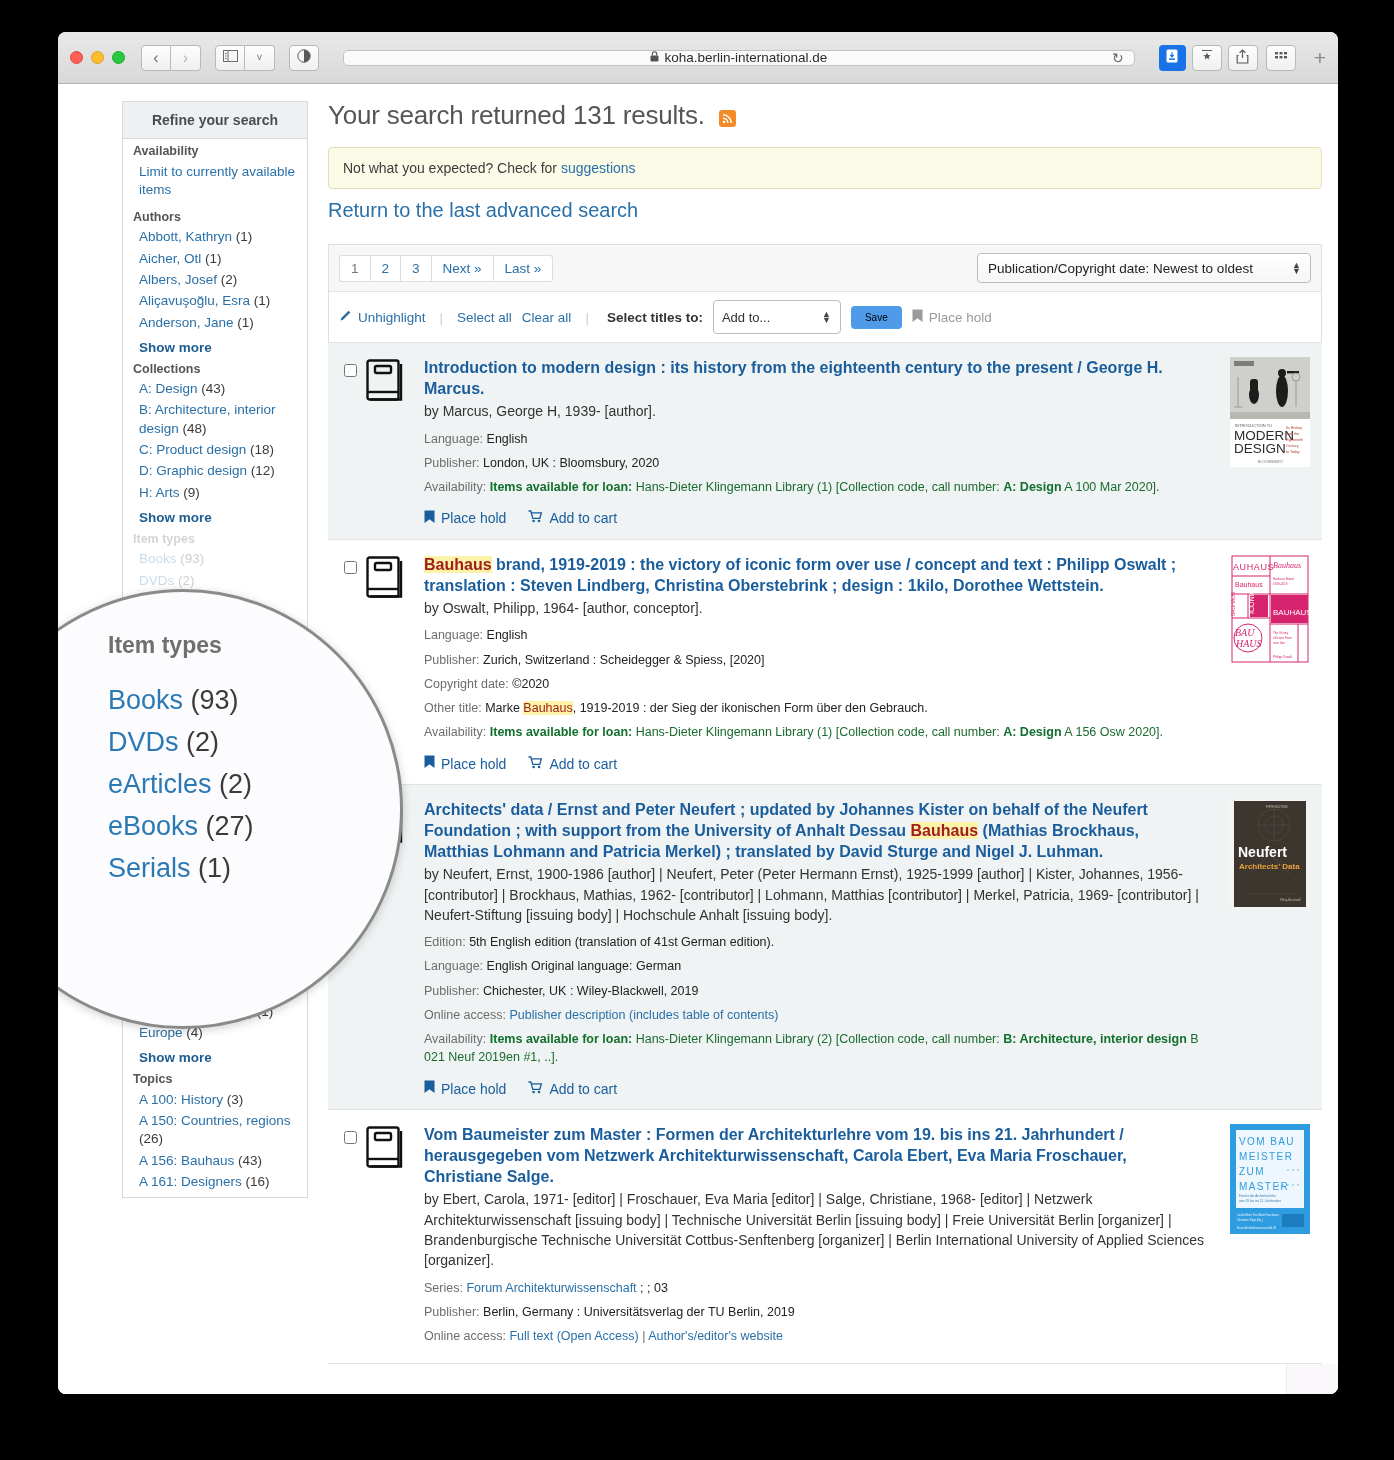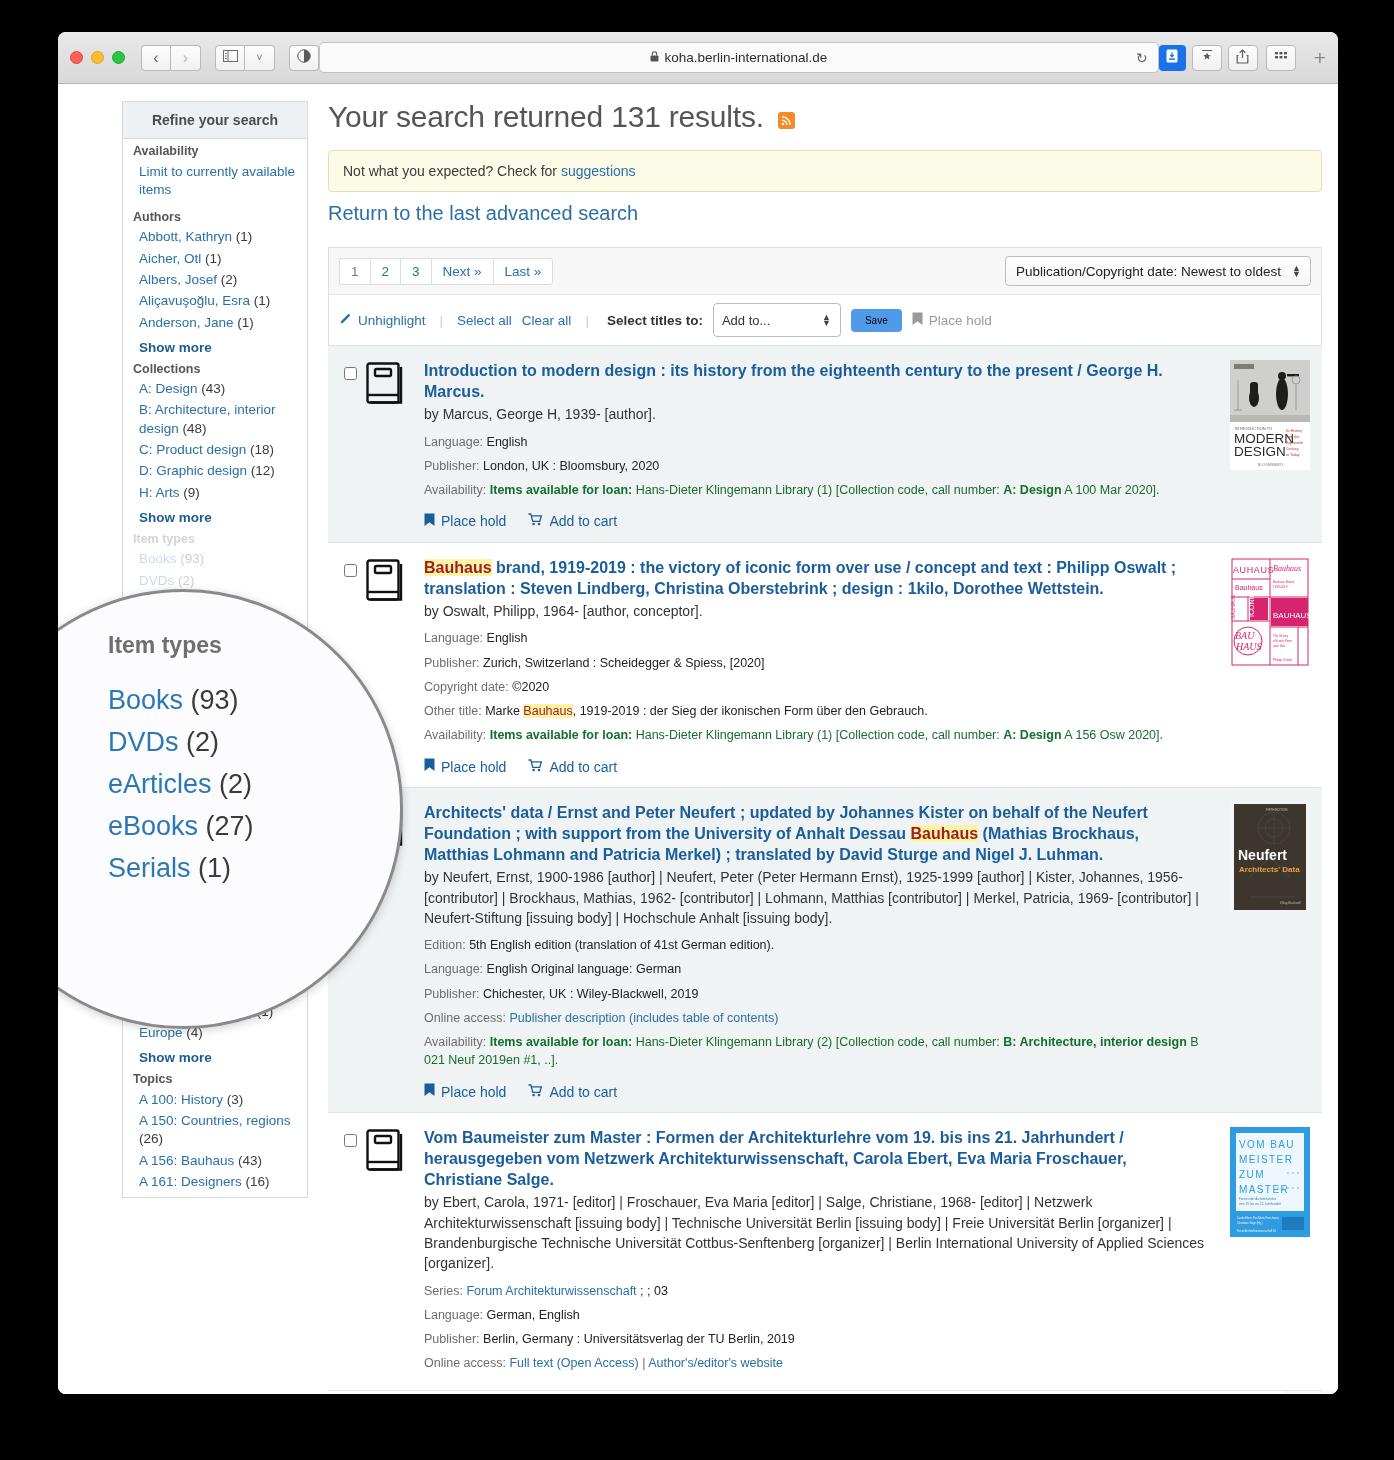"koha.berlin-international.de" #urlbar { height: 31px -> 16px; margin: 0 0 -> 0 24px }
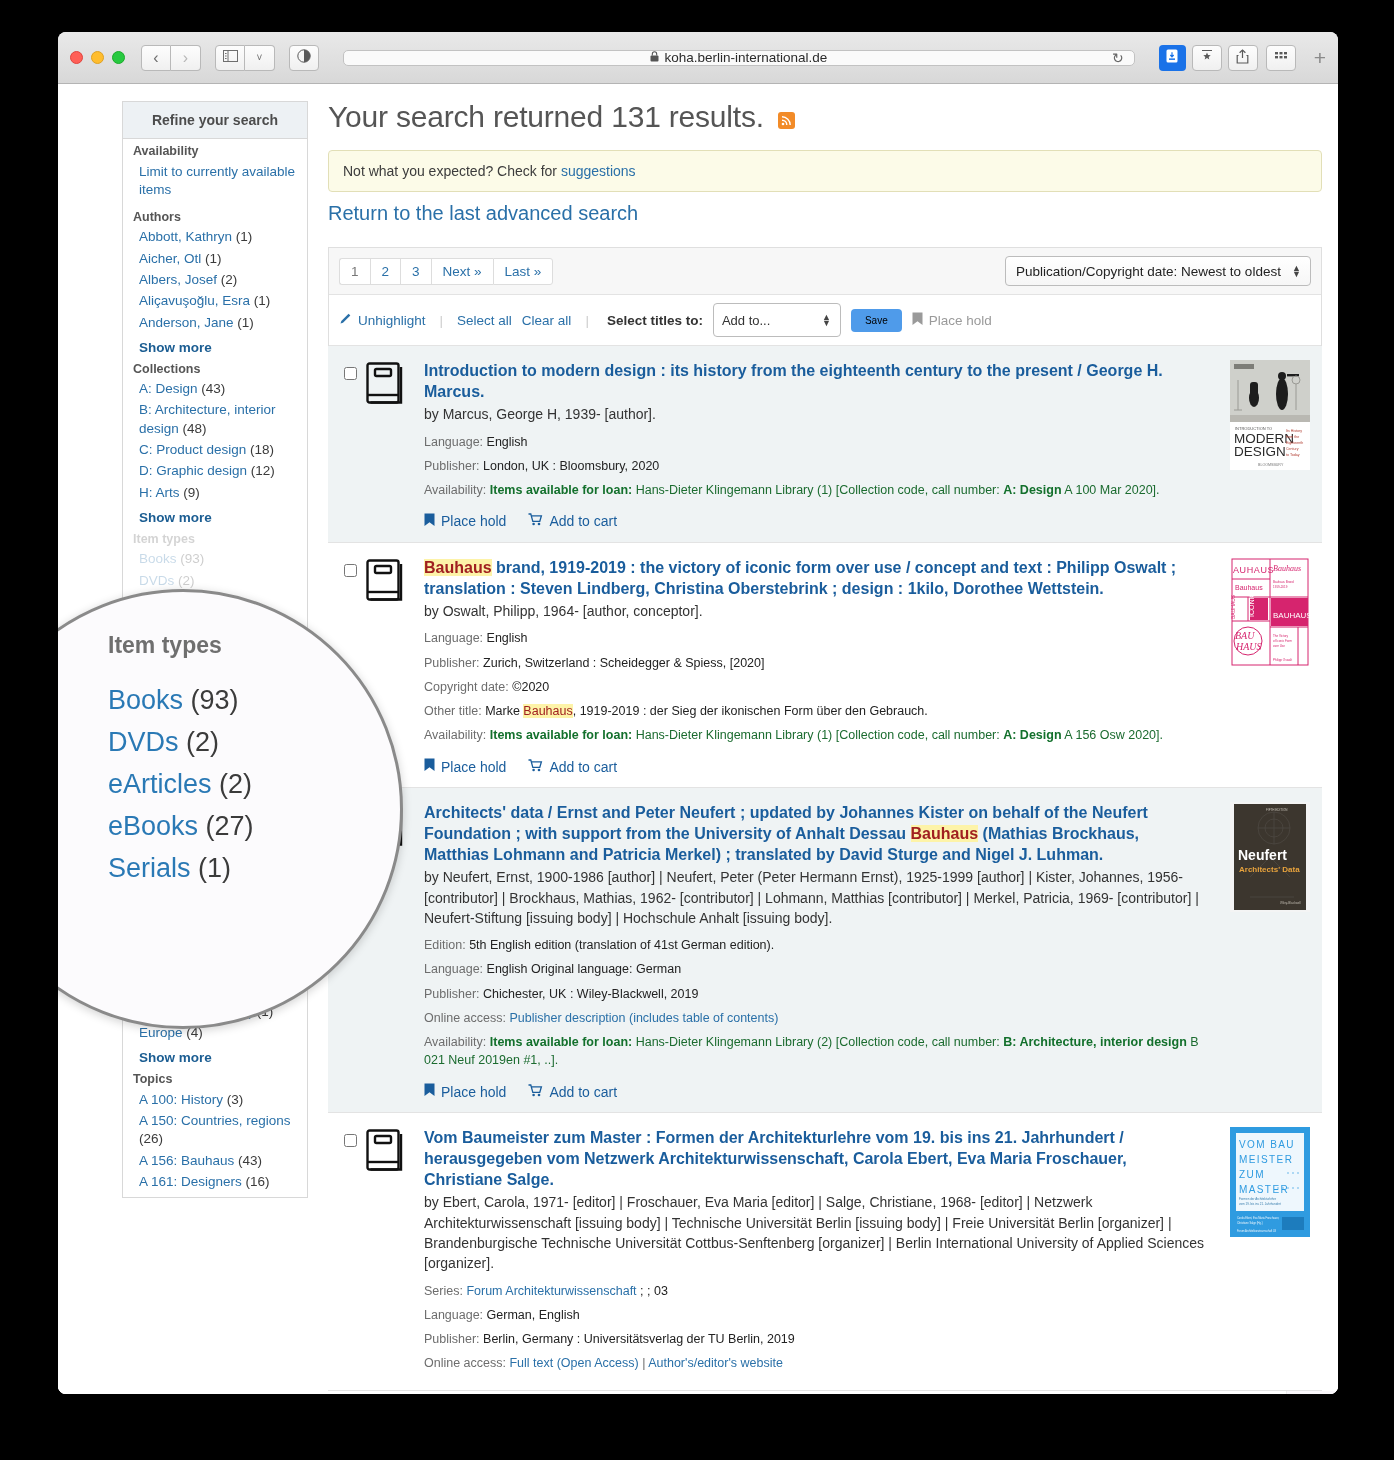"Your search returned 131 results." #results-heading { font-size: 30px -> 26px }
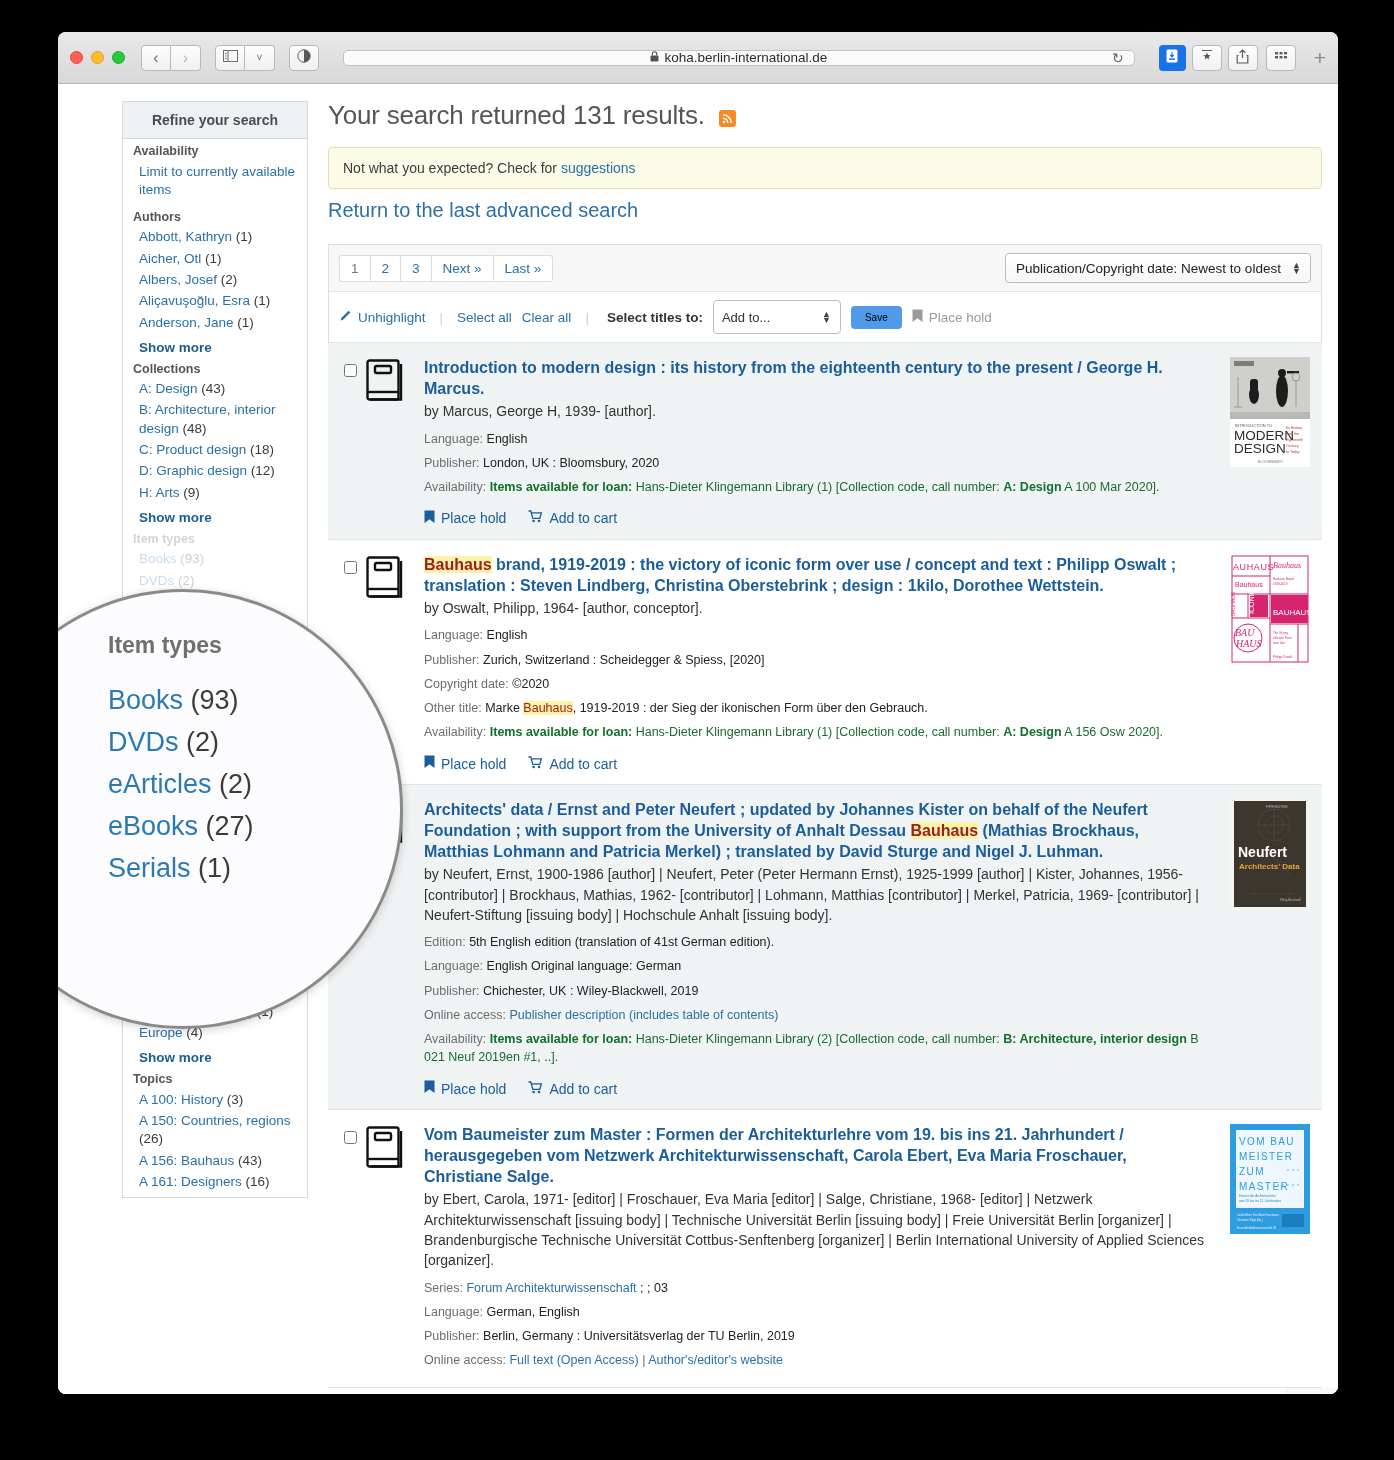"Publication/Copyright date: Newest to" #sort-select { width: 306px -> 334px }
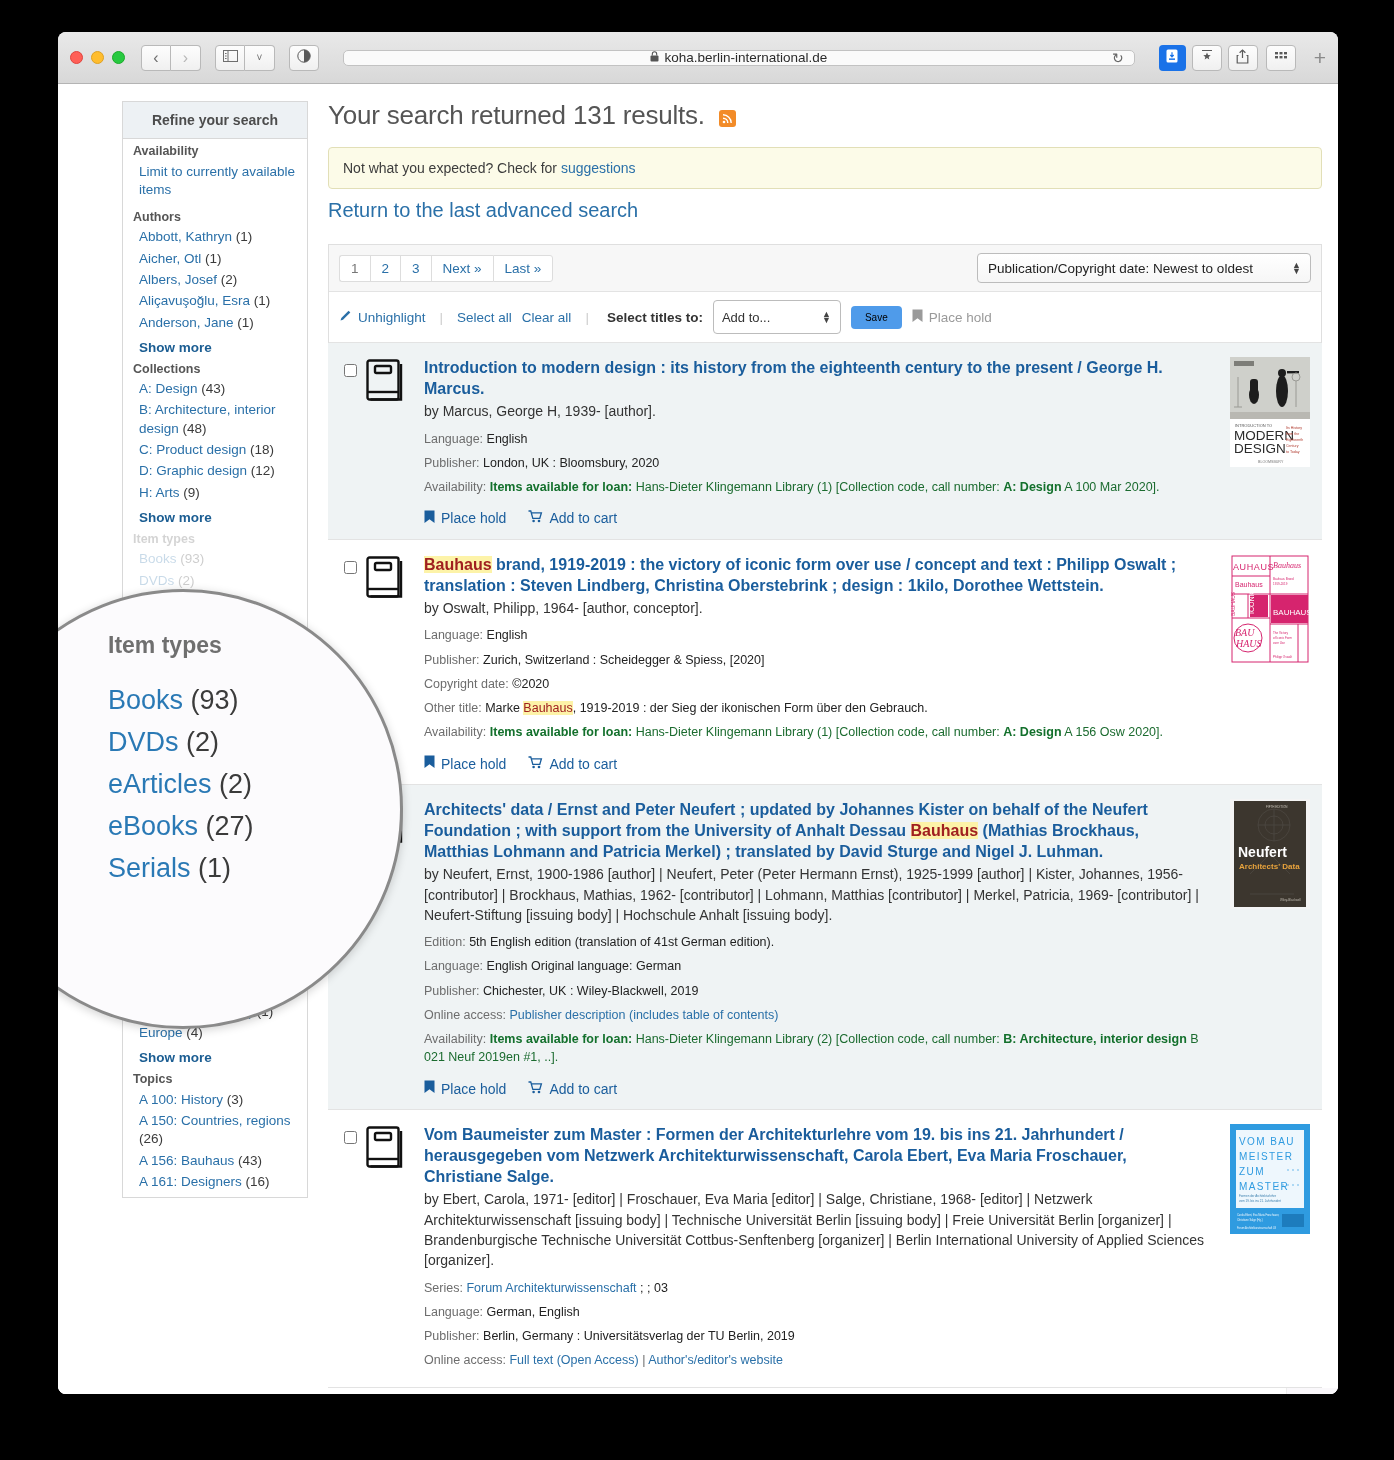"Language: German, English" div.res-meta { html: <div> <span>Language: </span><span>German, English</span> </div> -> none }
